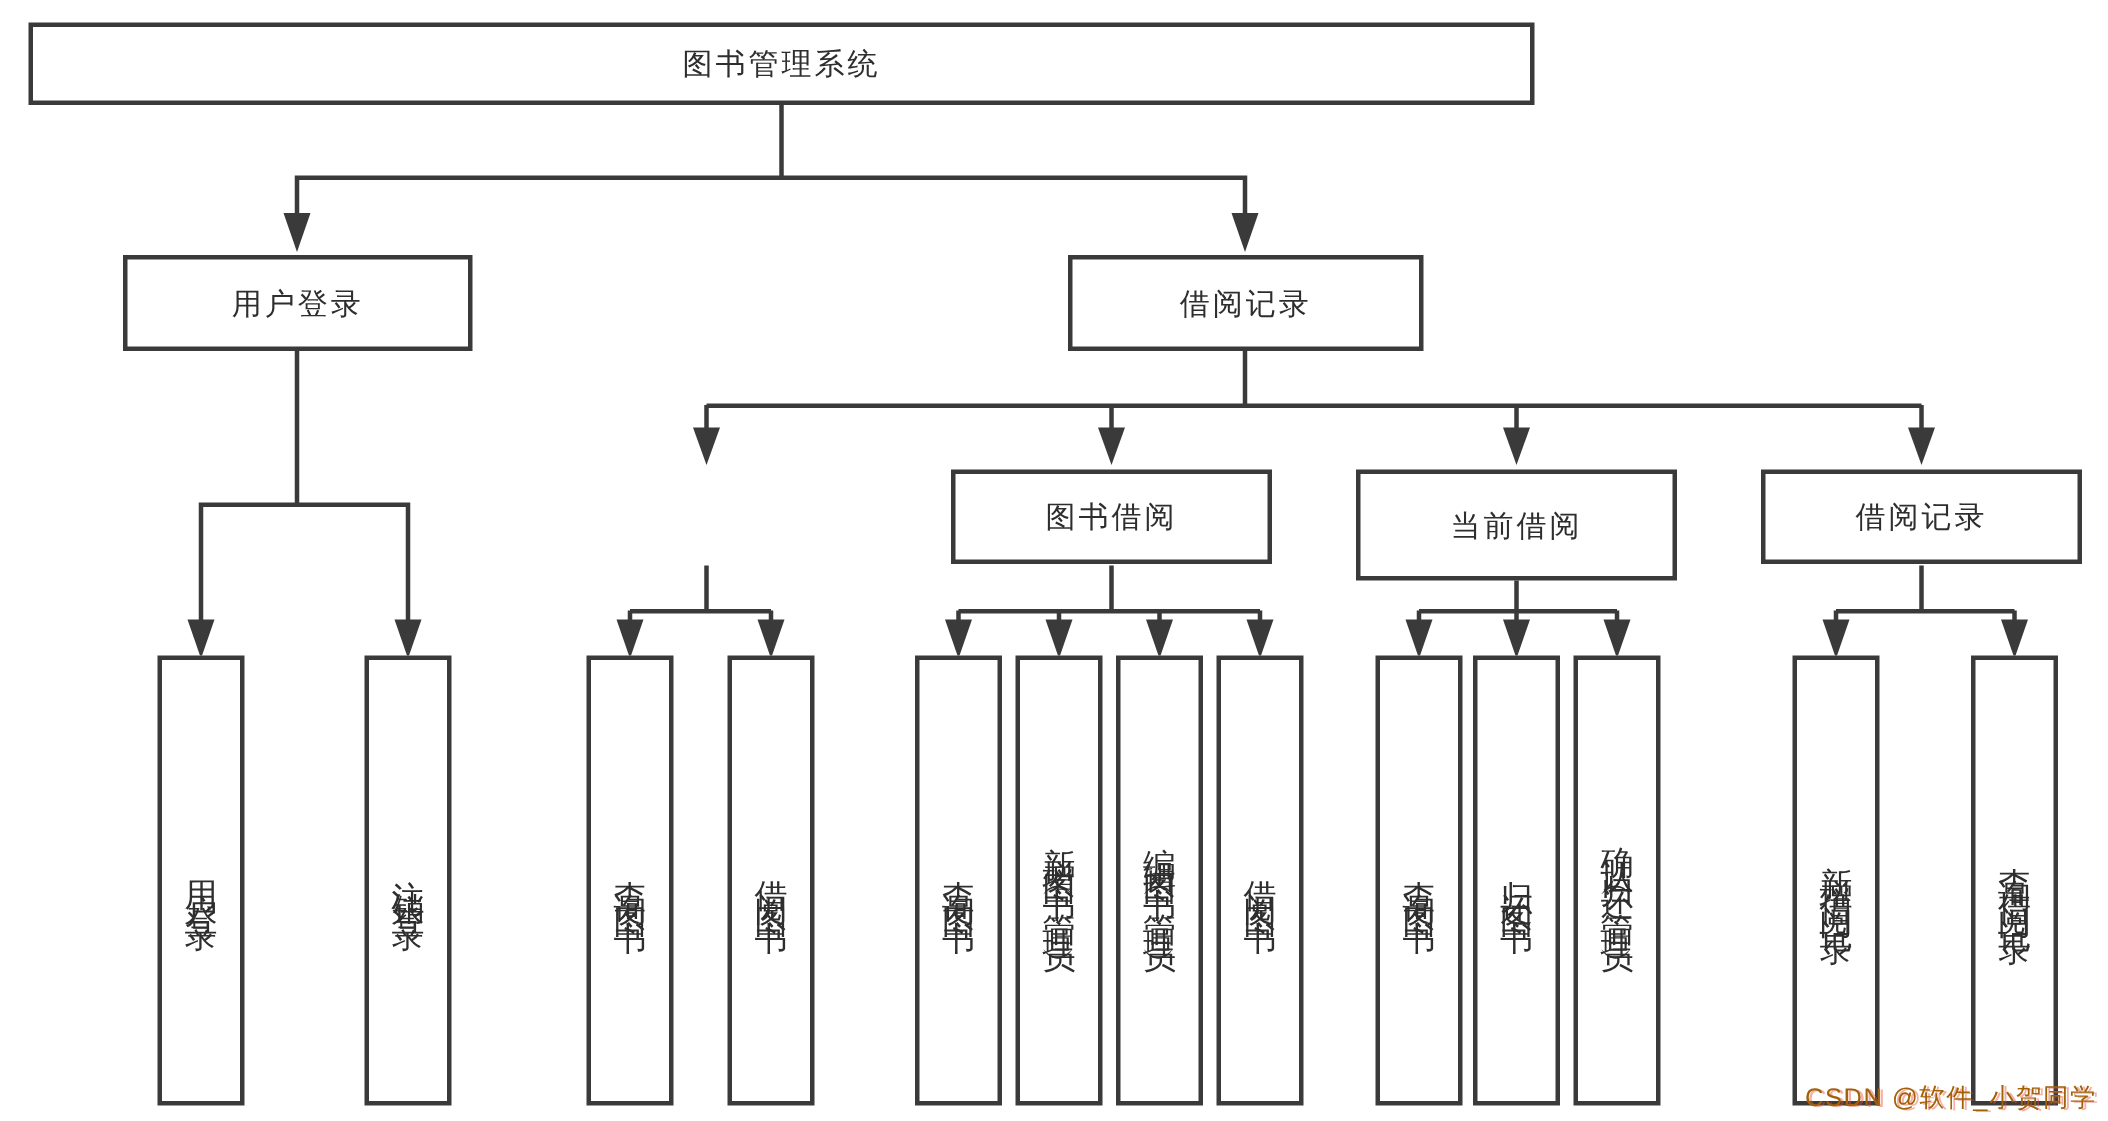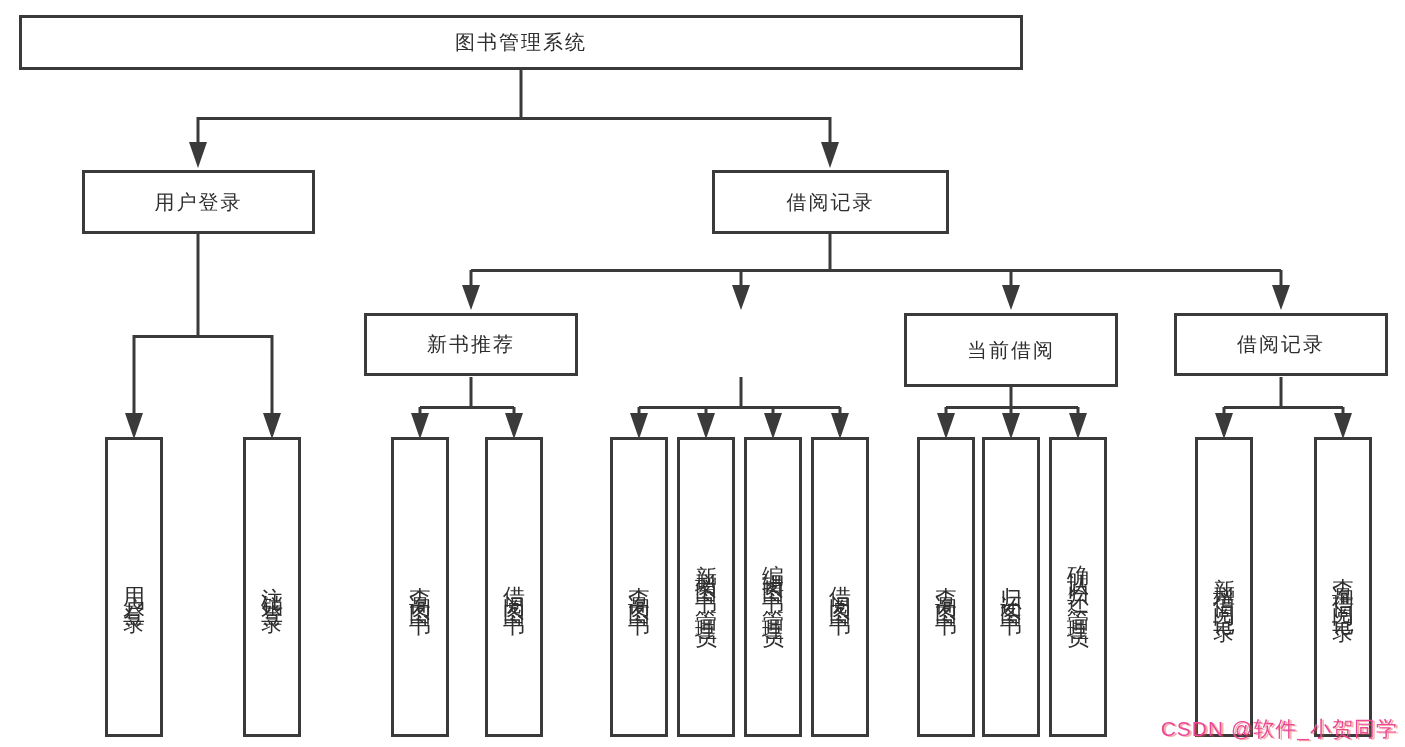"新书推荐" div.node { html: <div> <span>新书推荐</span> </div> -> none }
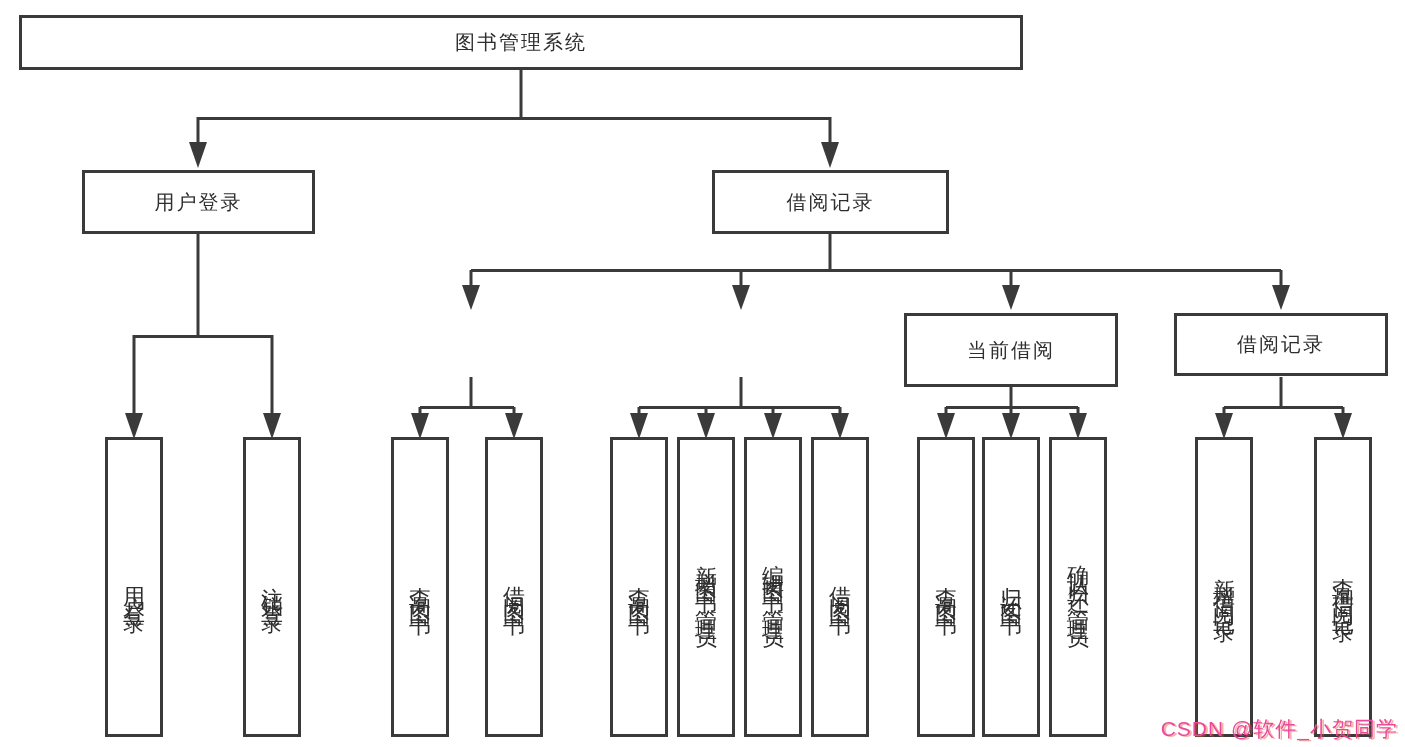"图书借阅" div.node { html: none -> <div> <span>图书借阅</span> </div> }
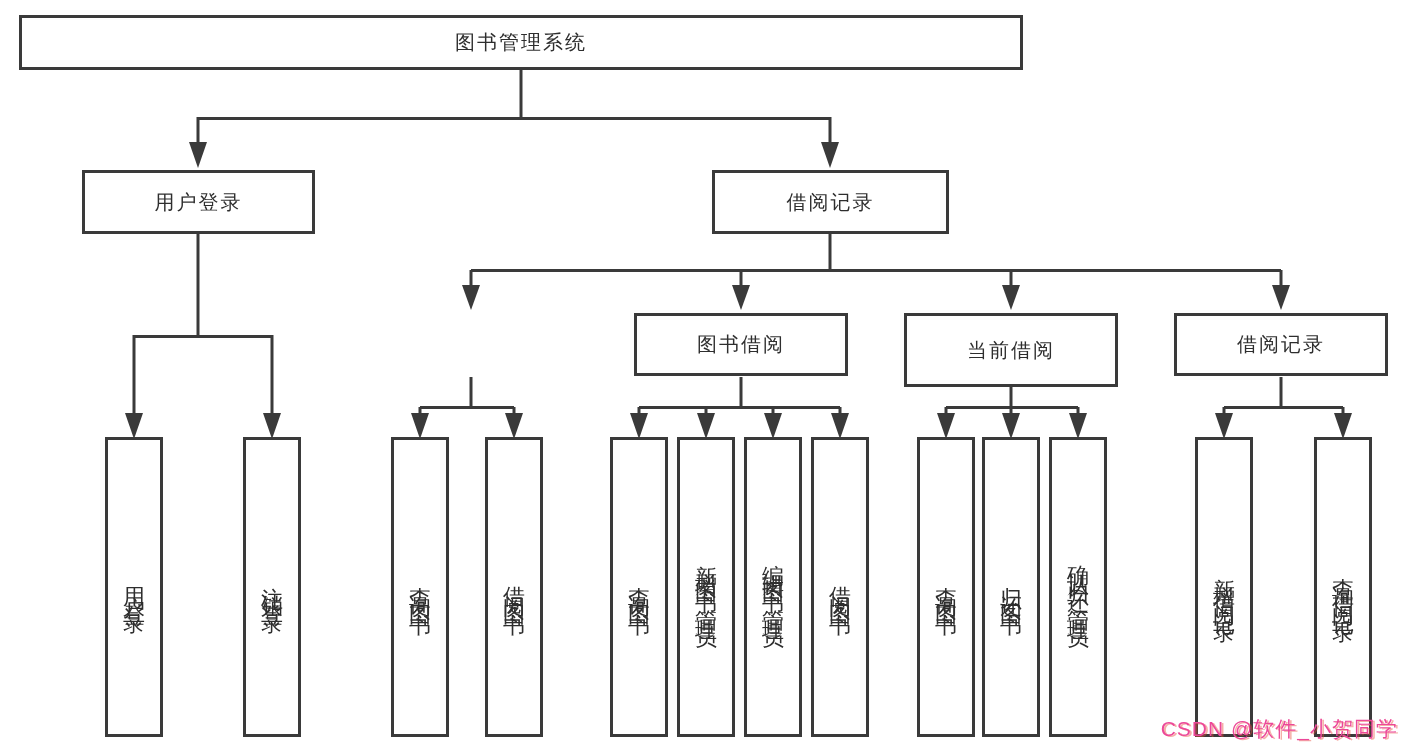"CSDN @软件_小贺同学" .watermark { color: #ec4899 -> #a16207; font-size: 21px -> 17px }
